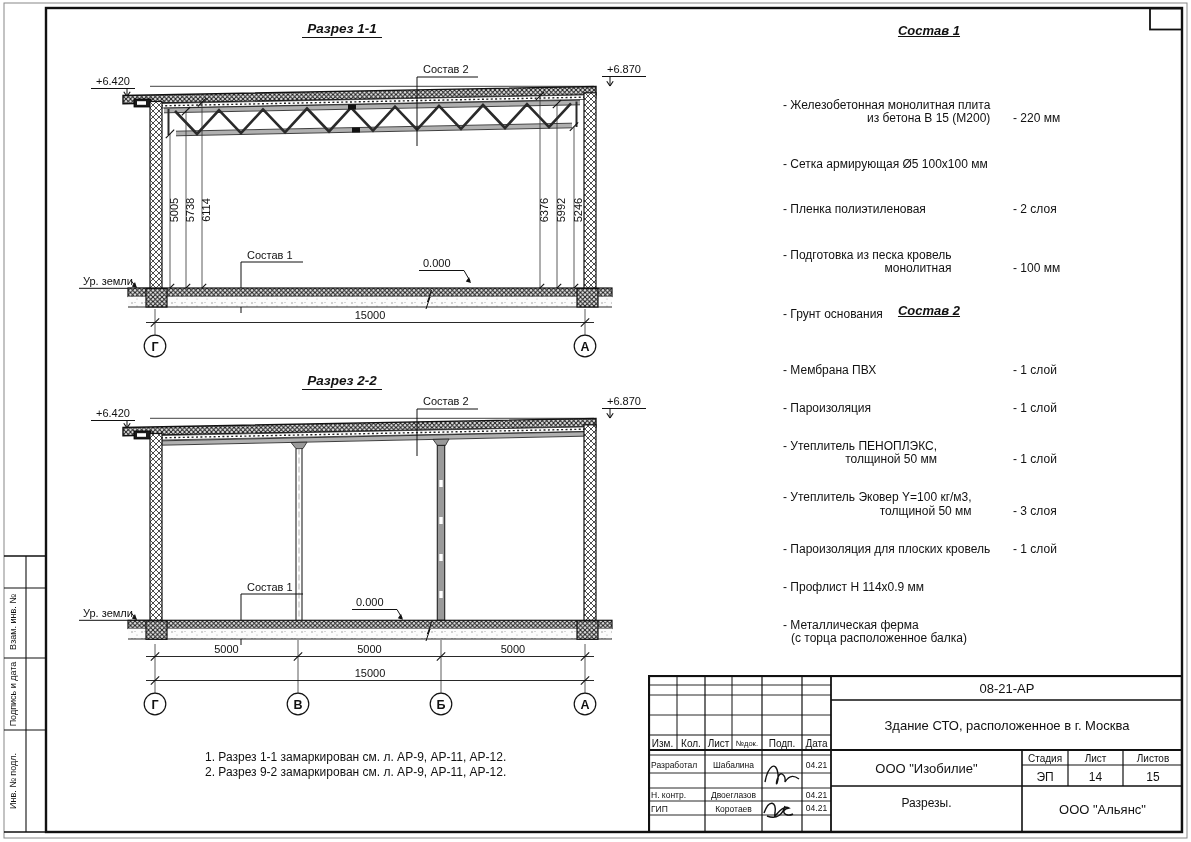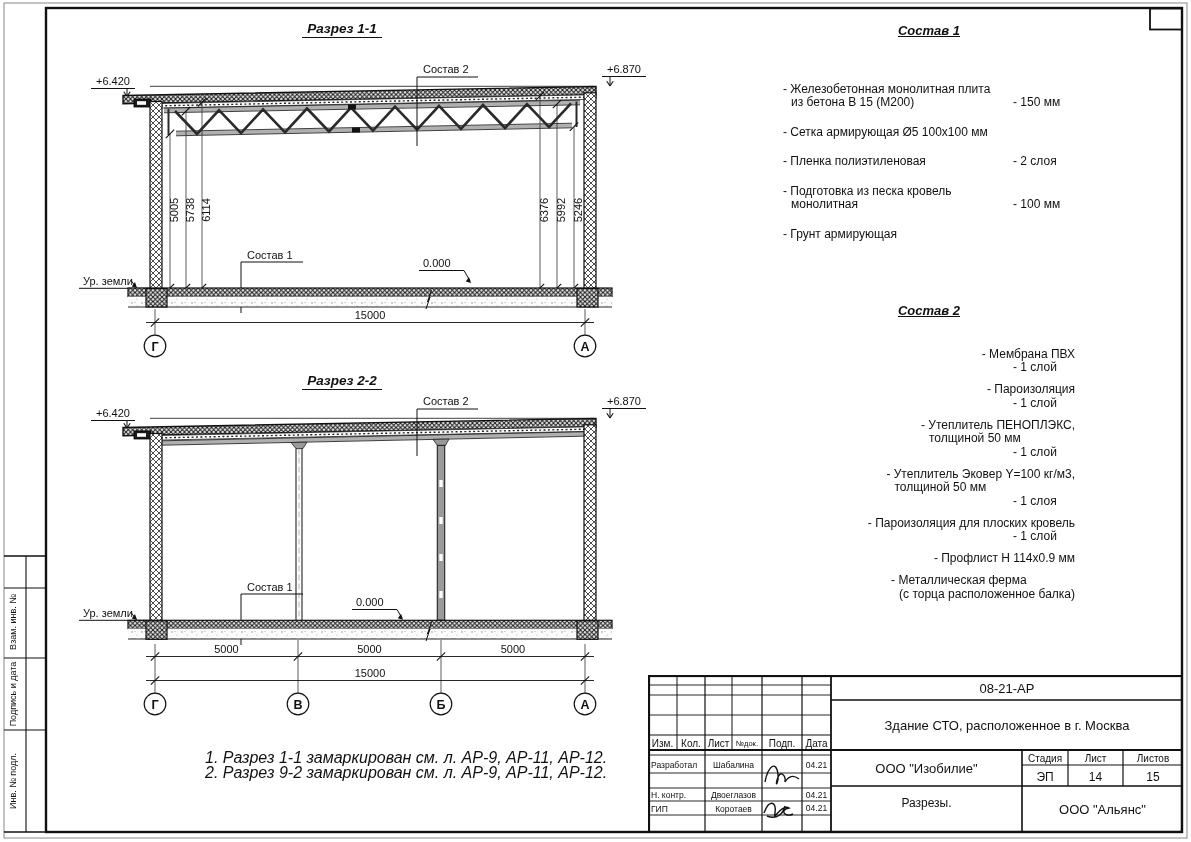"- Железобетонная монолитная плита" .iname { margin-top: none -> 16px }
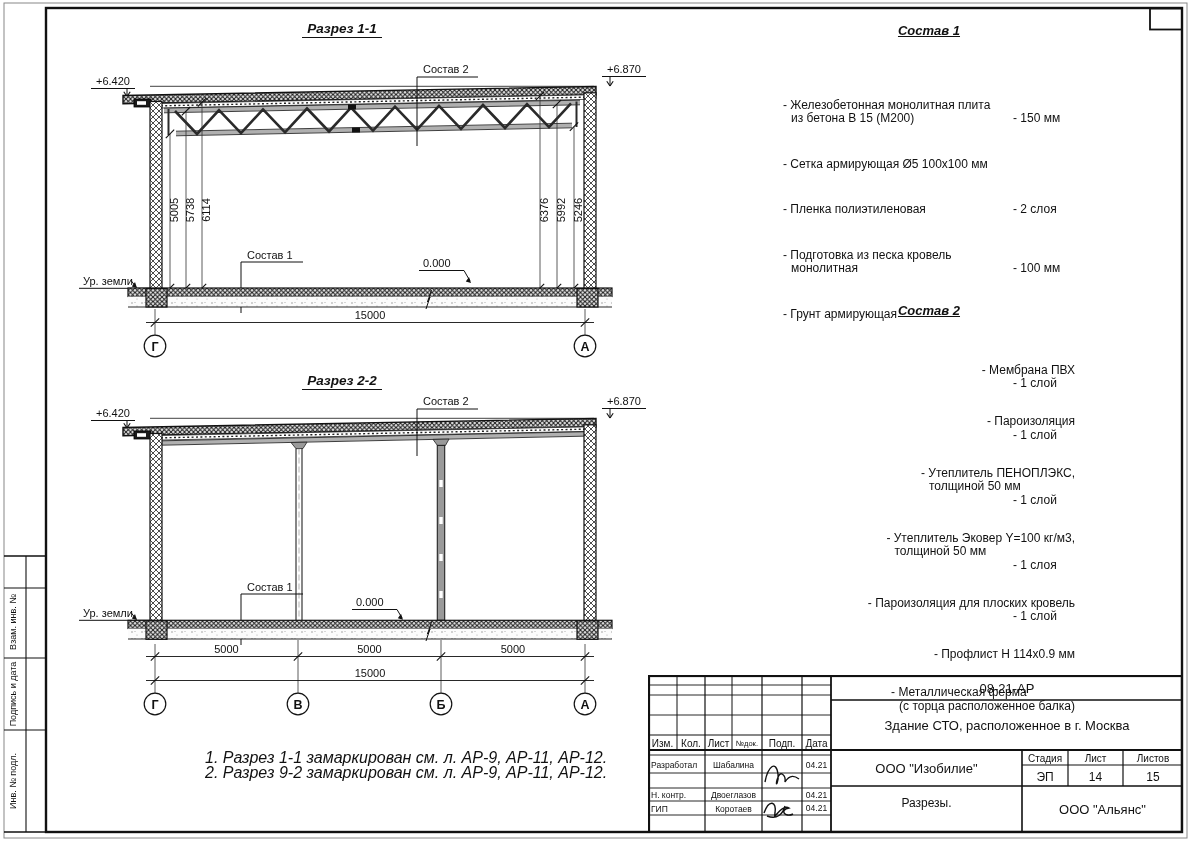"из бетона В 15 (М200)" .l2 { text-align: none -> right }
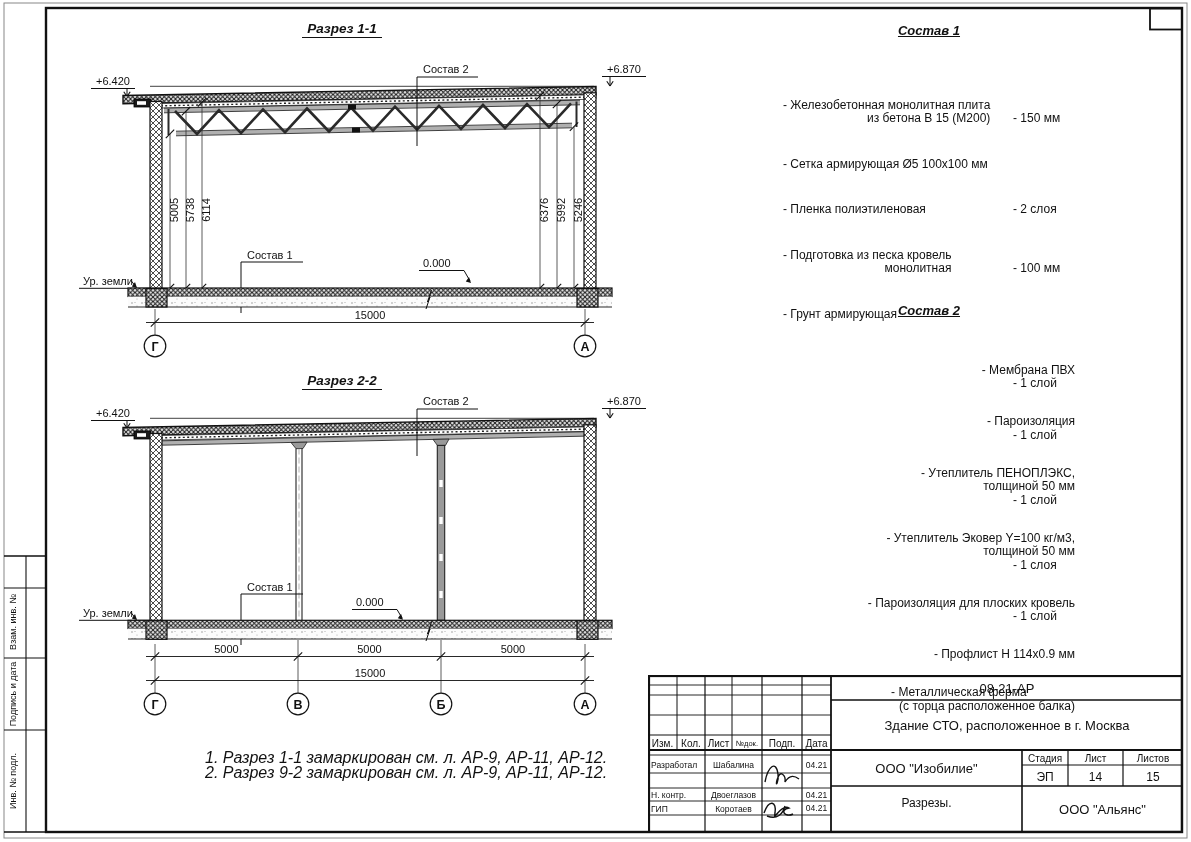"- 150 мм" div.ival { text: 150 -> 220 }
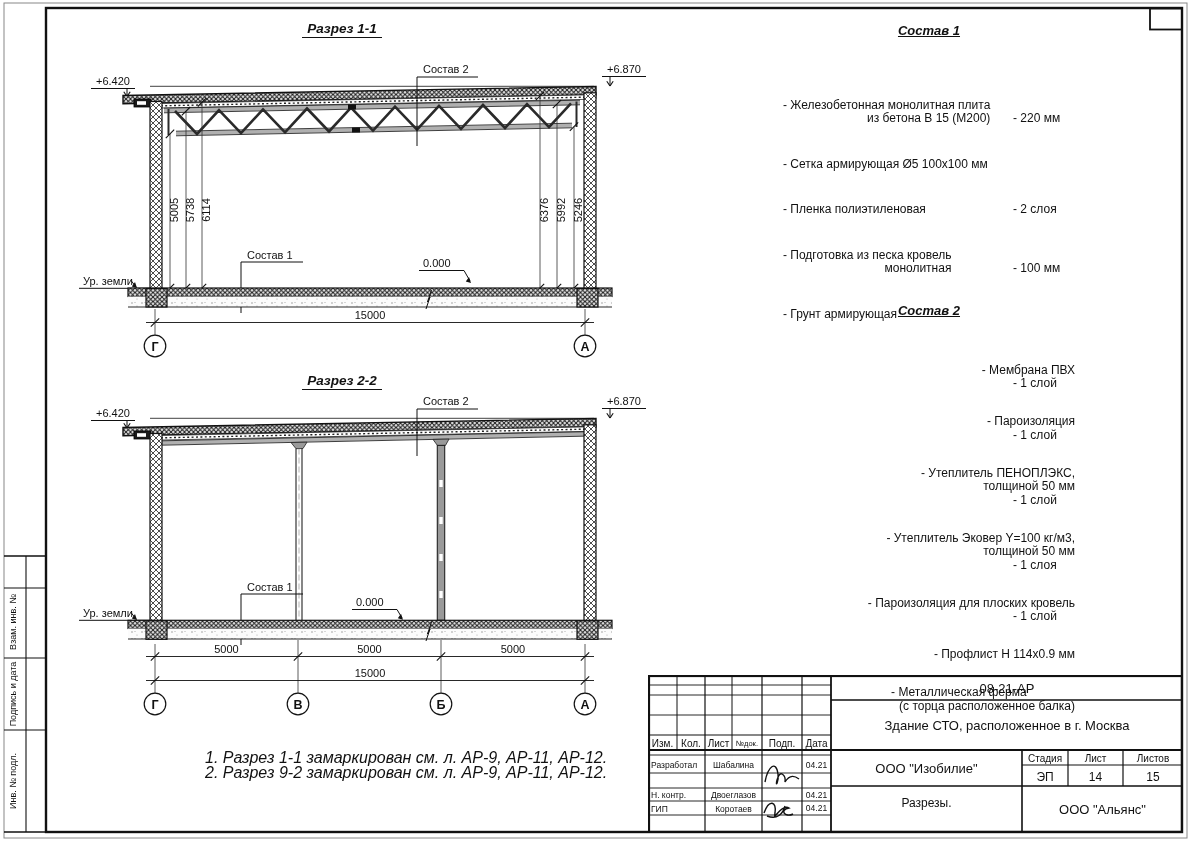"- Грунт армирующая" div { text: армирующая -> основания }
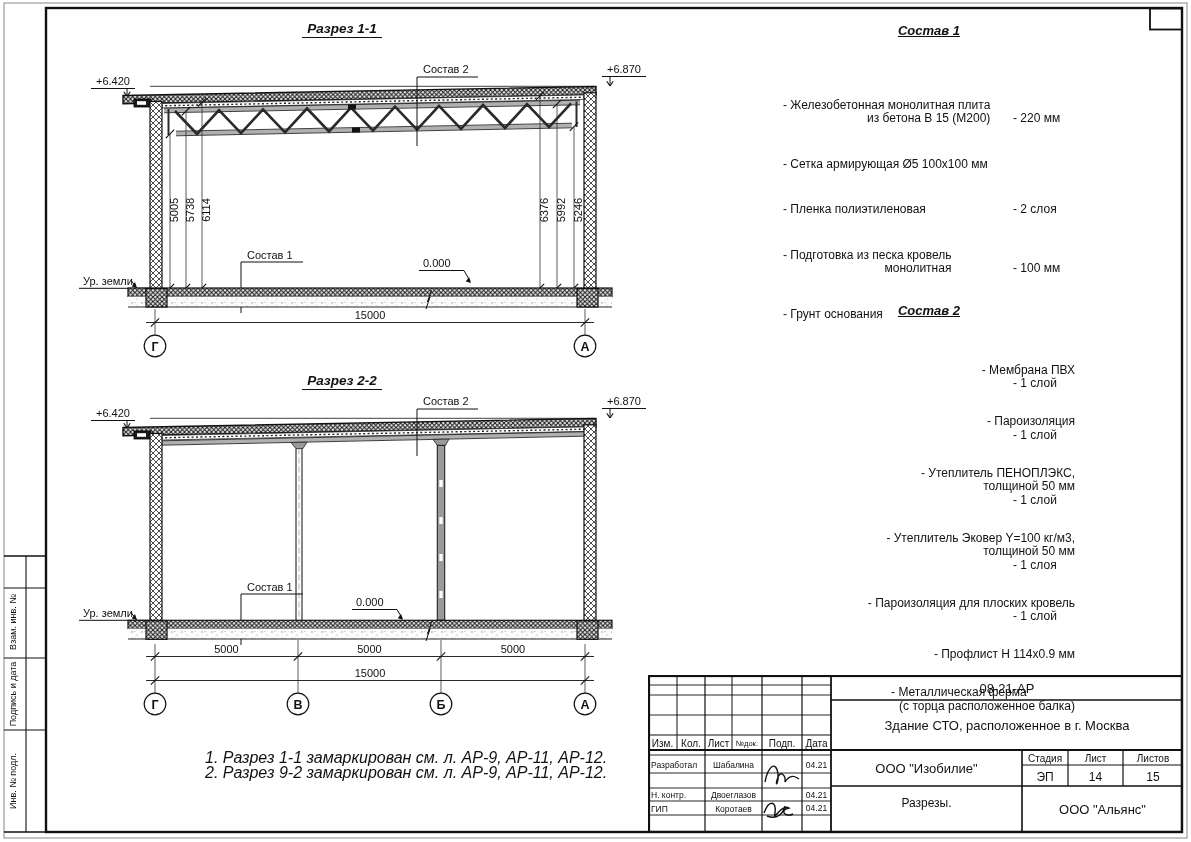"- Мембрана ПВХ" #sostav2 .item { flex-direction: column -> none }
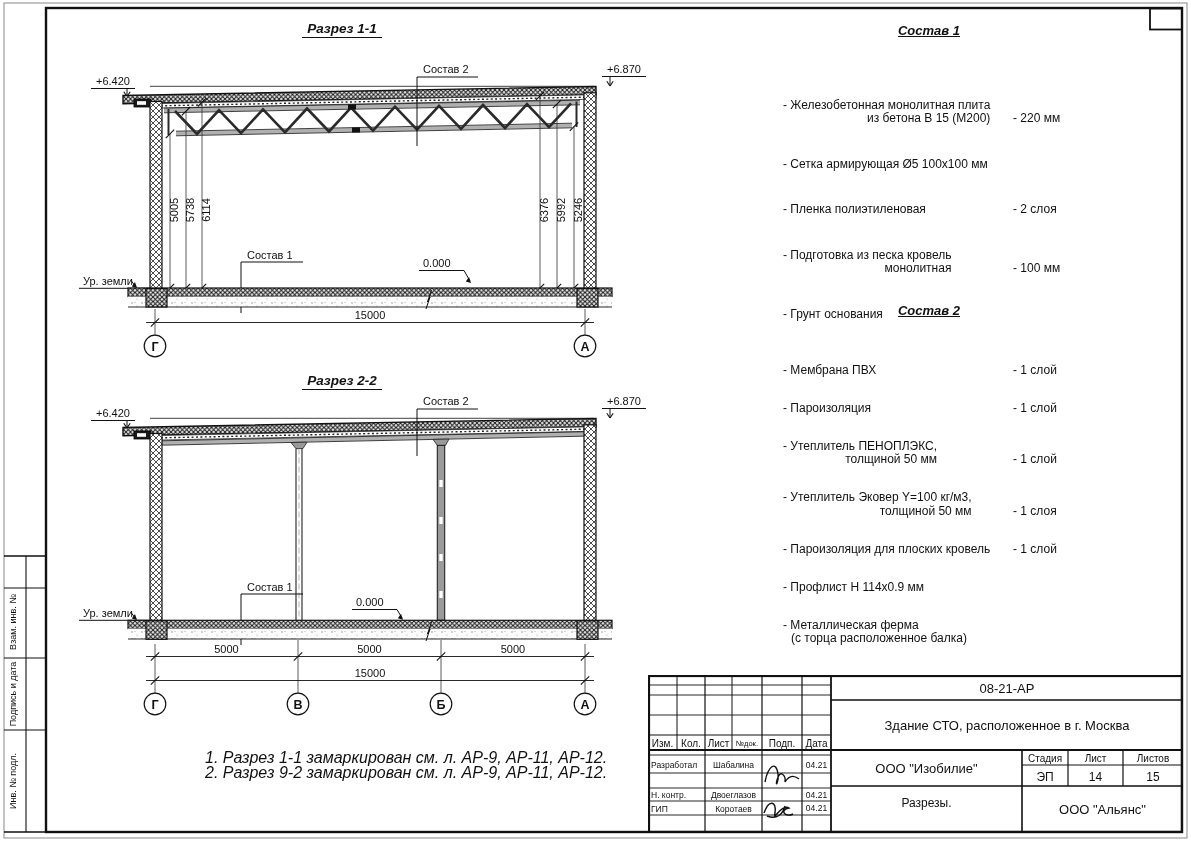"- 1 слоя" div.ival { text: 1 -> 3 }
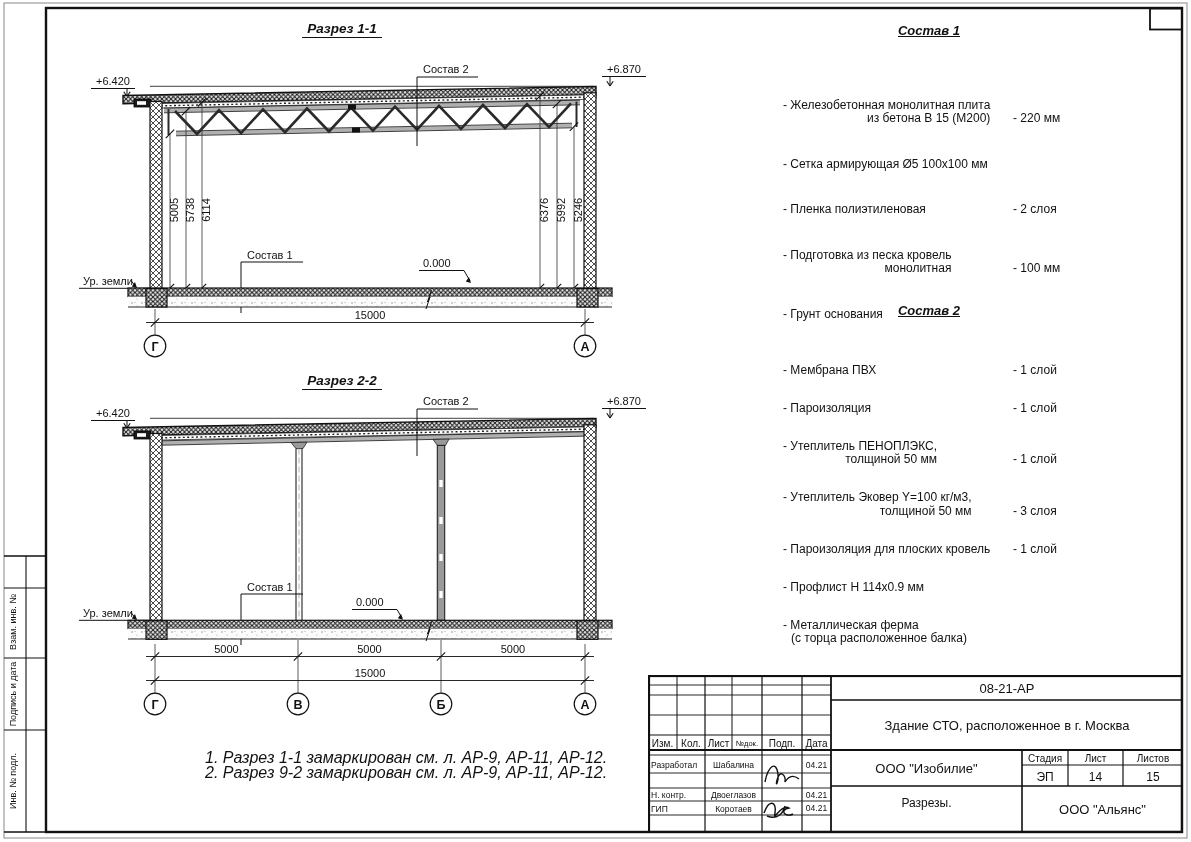"1. Разрез 1-1 замаркирован см." #notes { font-size: 16px -> 12px; font-style: italic -> none }
